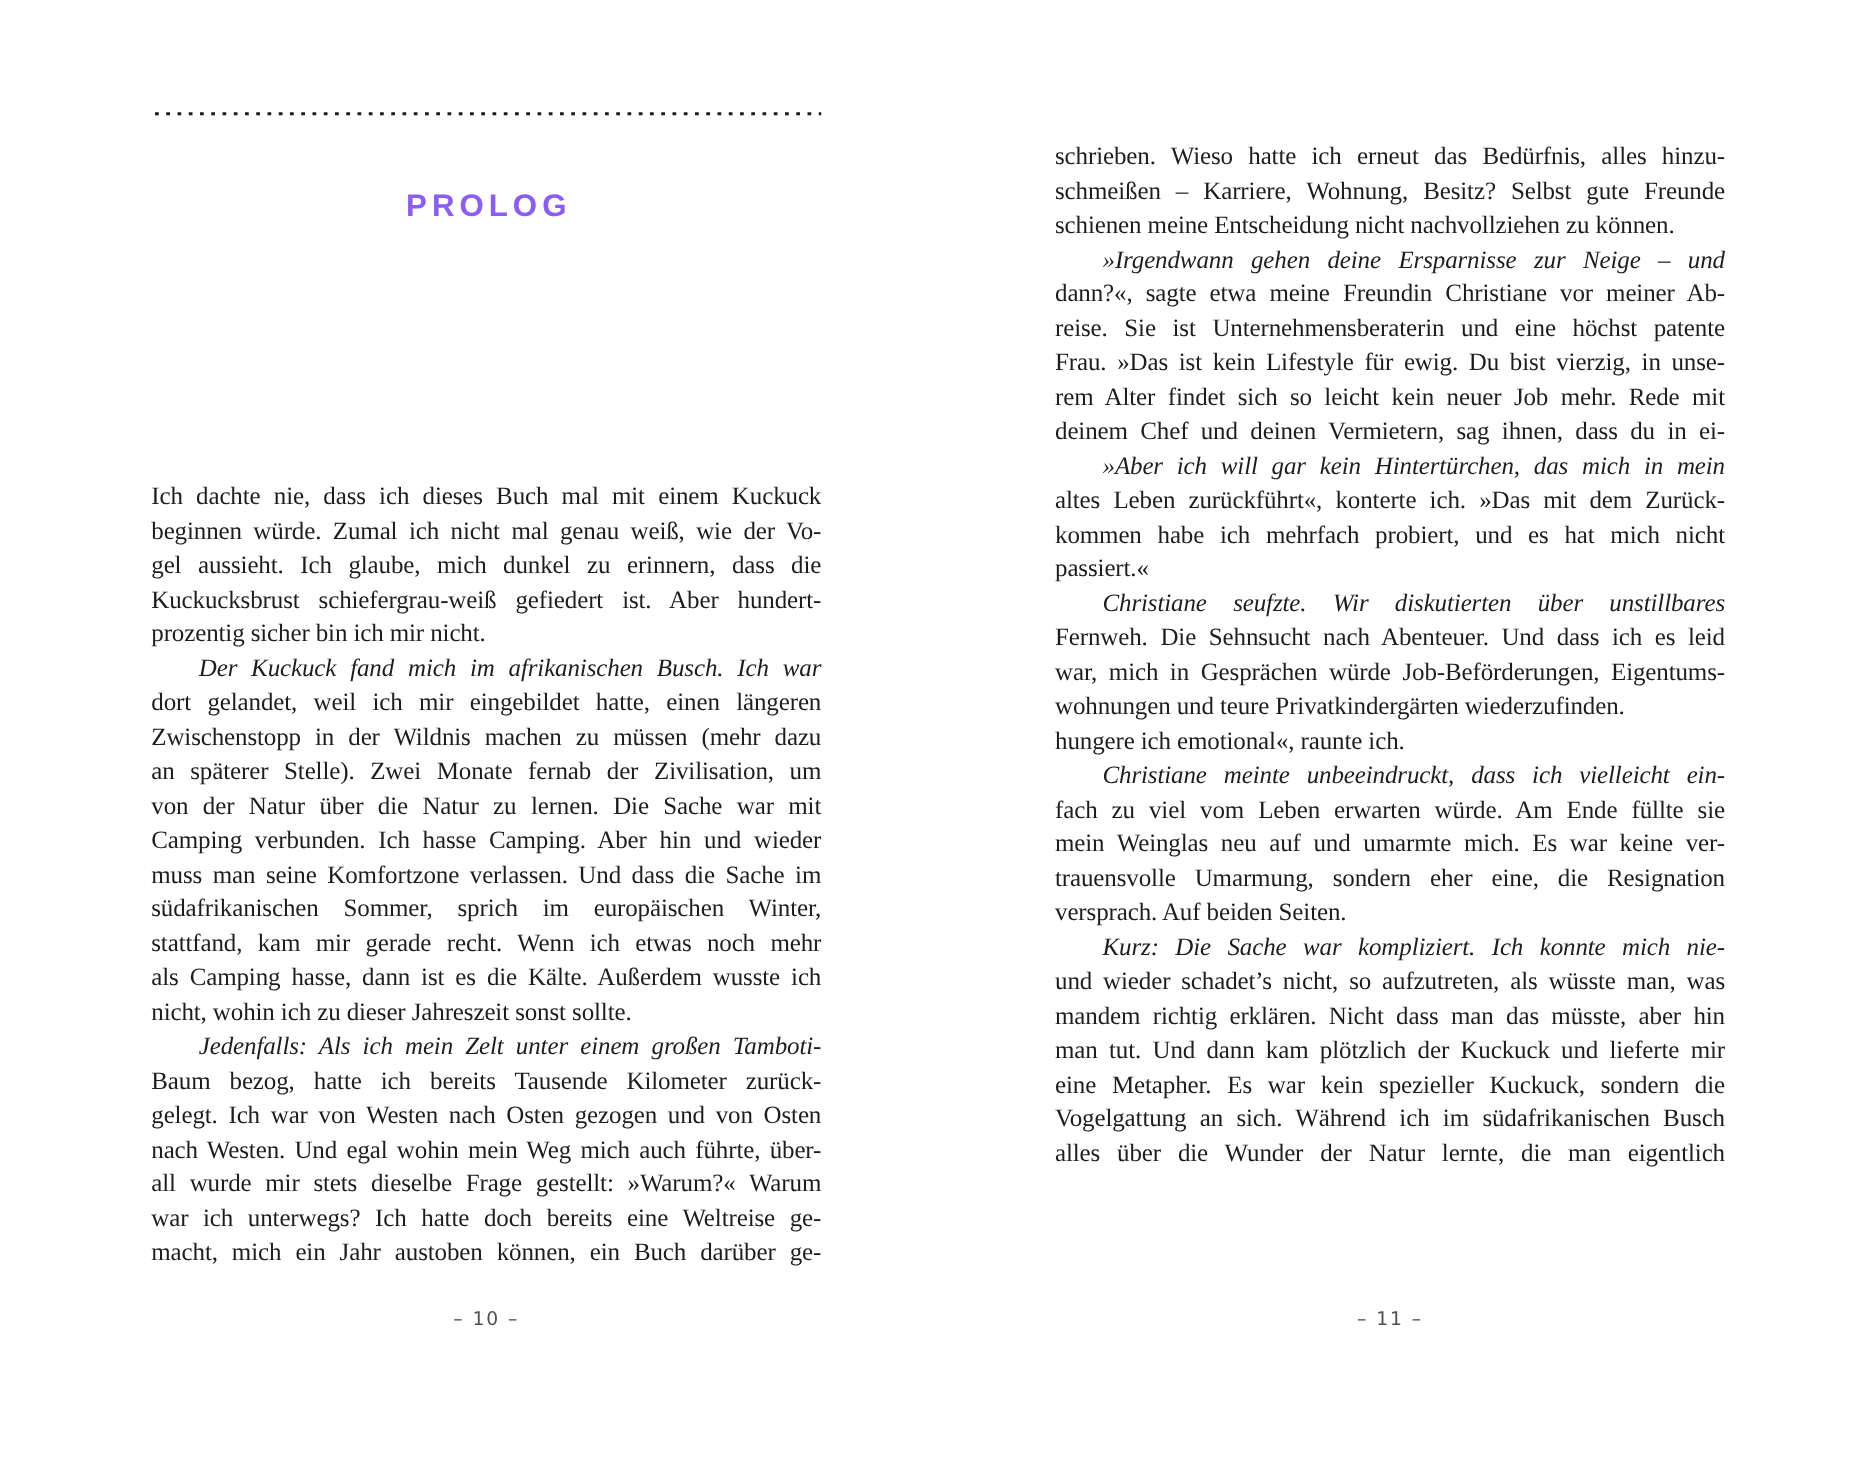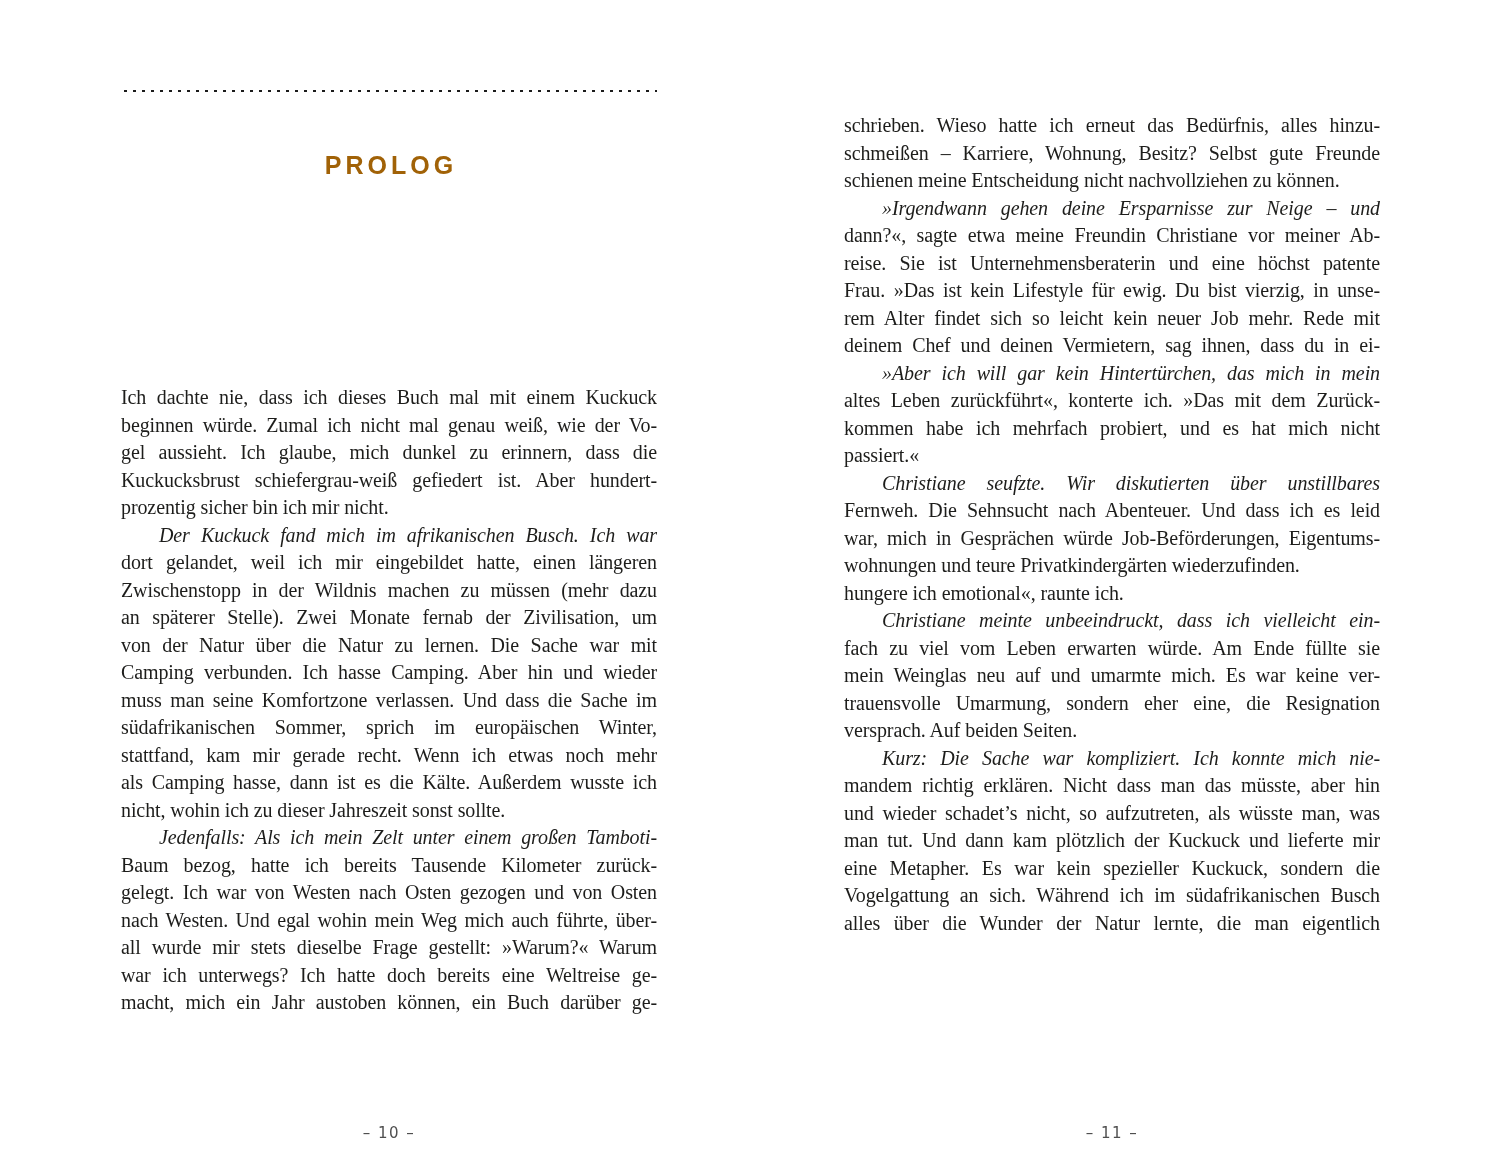"PROLOG" .chapter-heading { color: #a16207 -> #8b5cf6 }
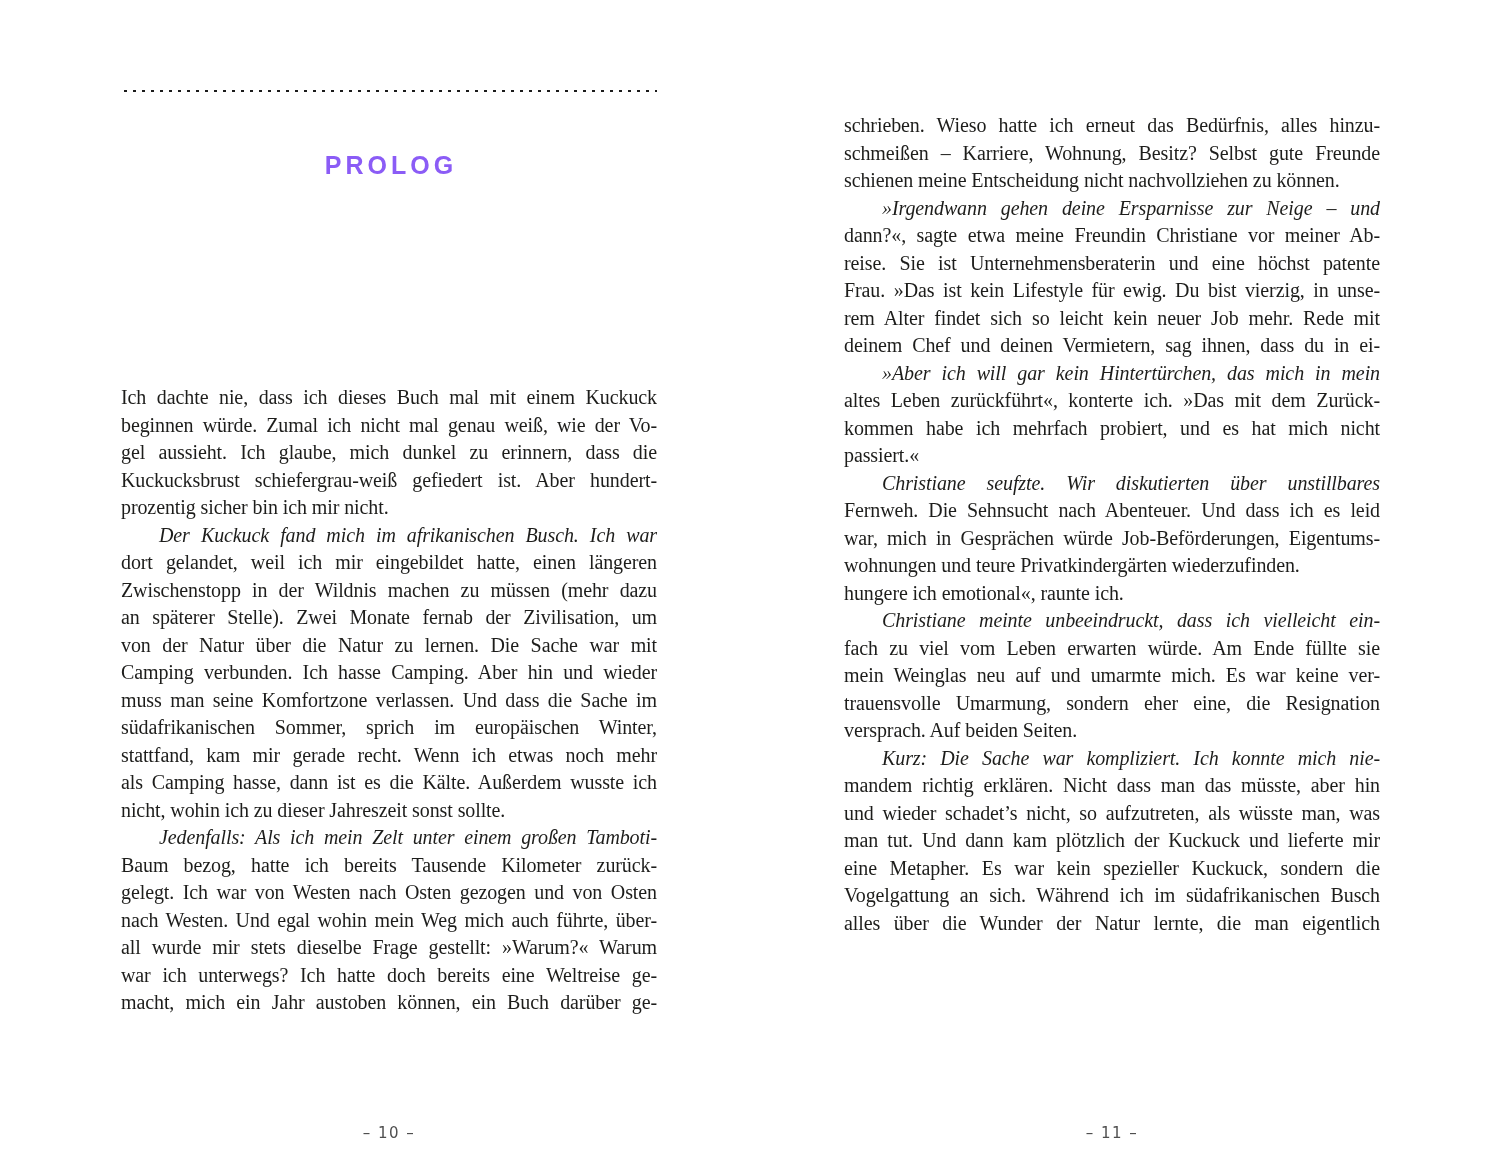"mandem richtig erklären. Nicht dass" div.line { order: before "und wieder schadet’s nicht, so" -> after "und wieder schadet’s nicht, so" }
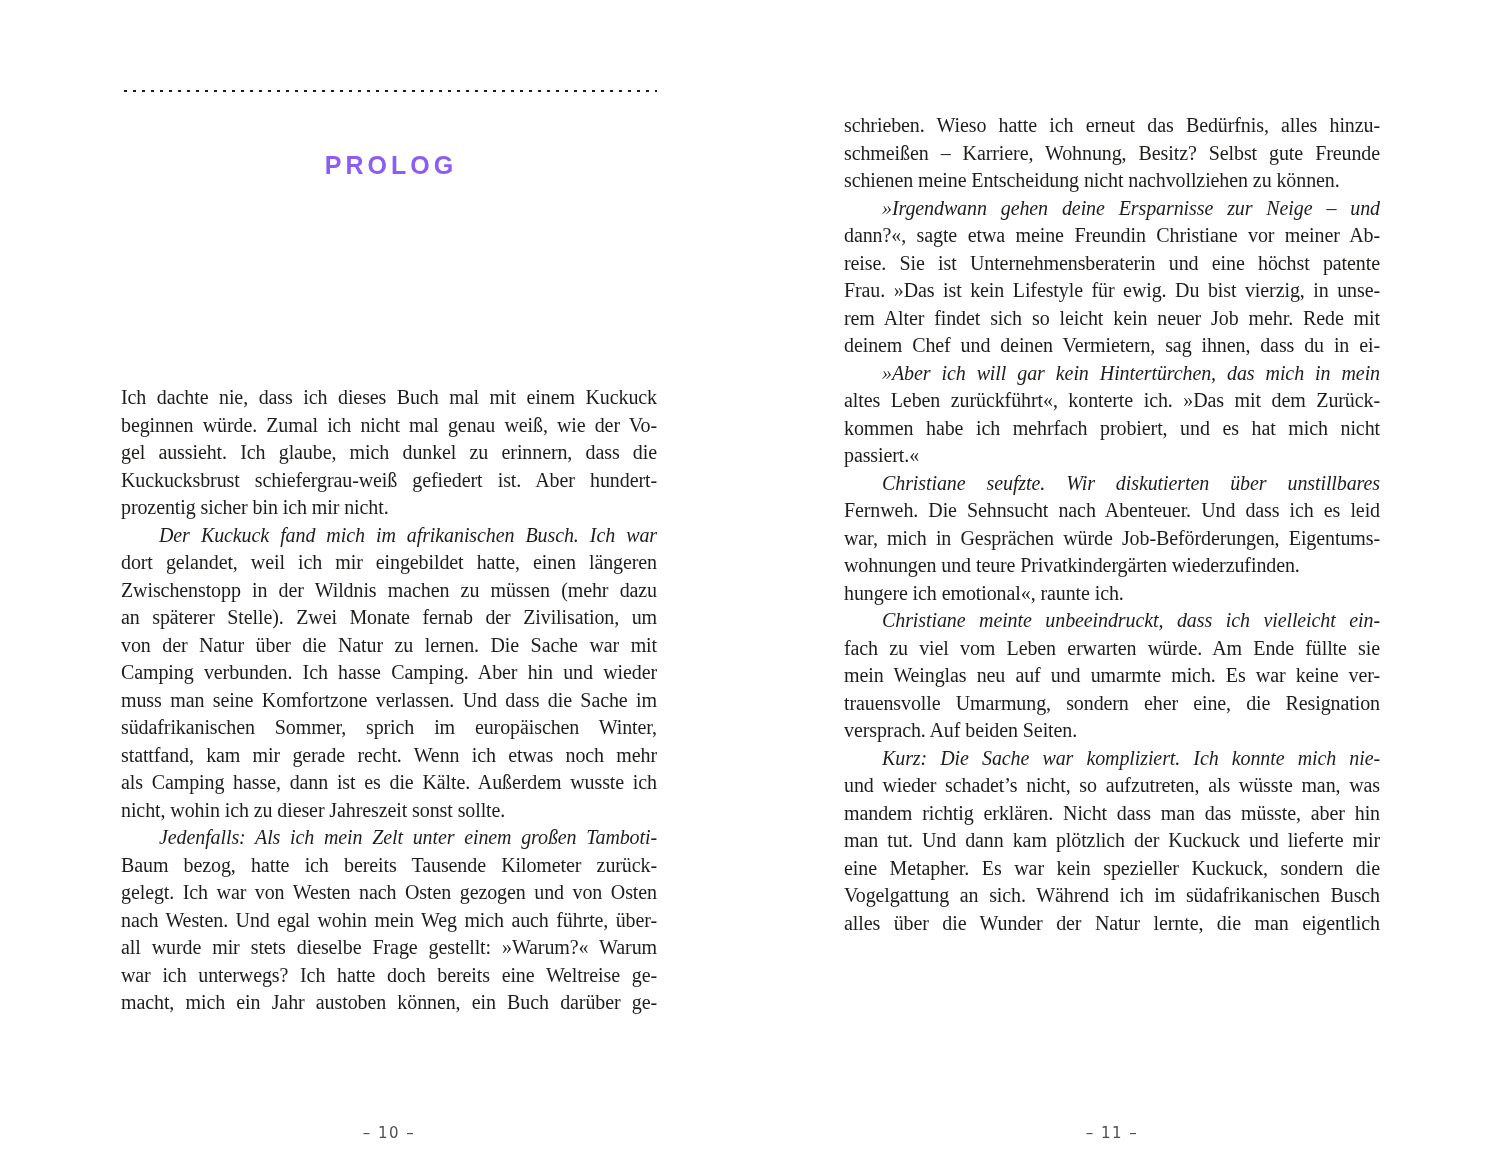"– 10 –" .page-number { top: 1124px -> 1046px }
